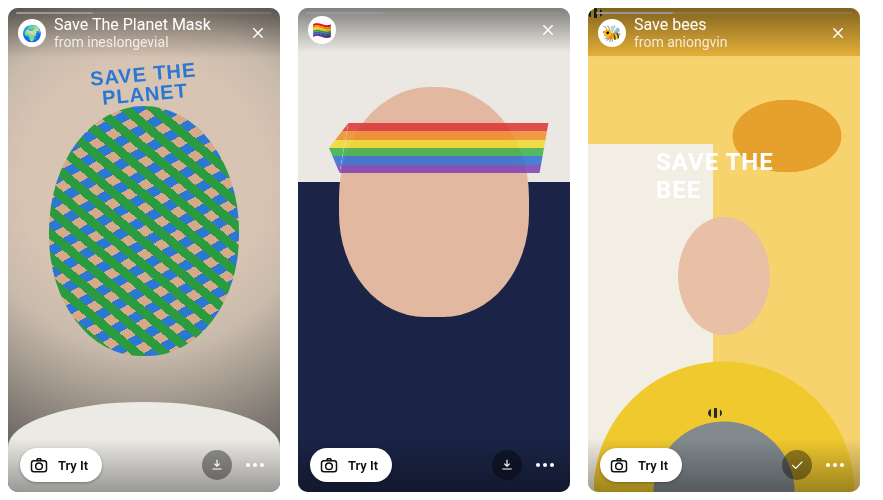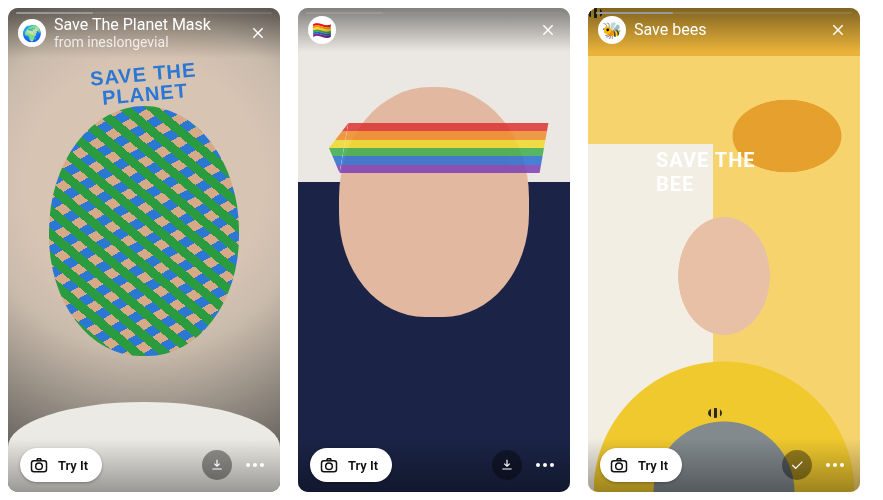"from aniongvin" span.subtitle { html: none -> <span> <span>from</span> <span>aniongvin</span> </span> }
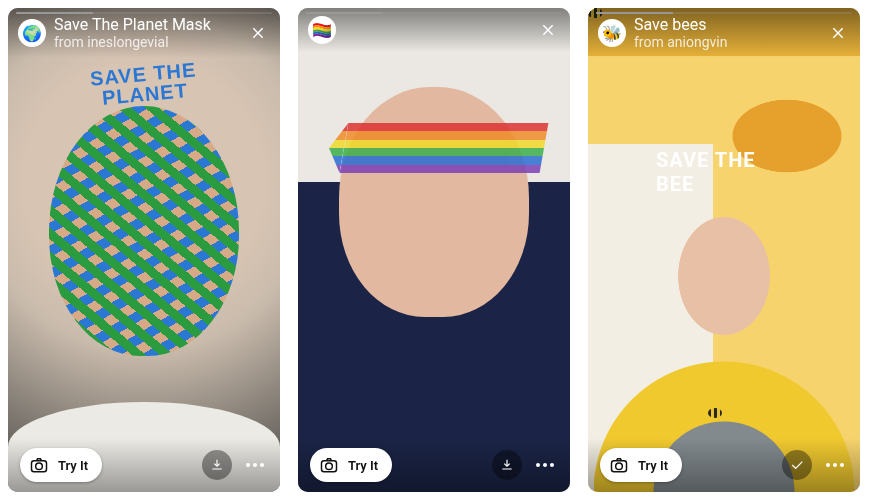"SAVE THE BEE" .story-3 .overlay-text { font-size: 20px -> 24px }
